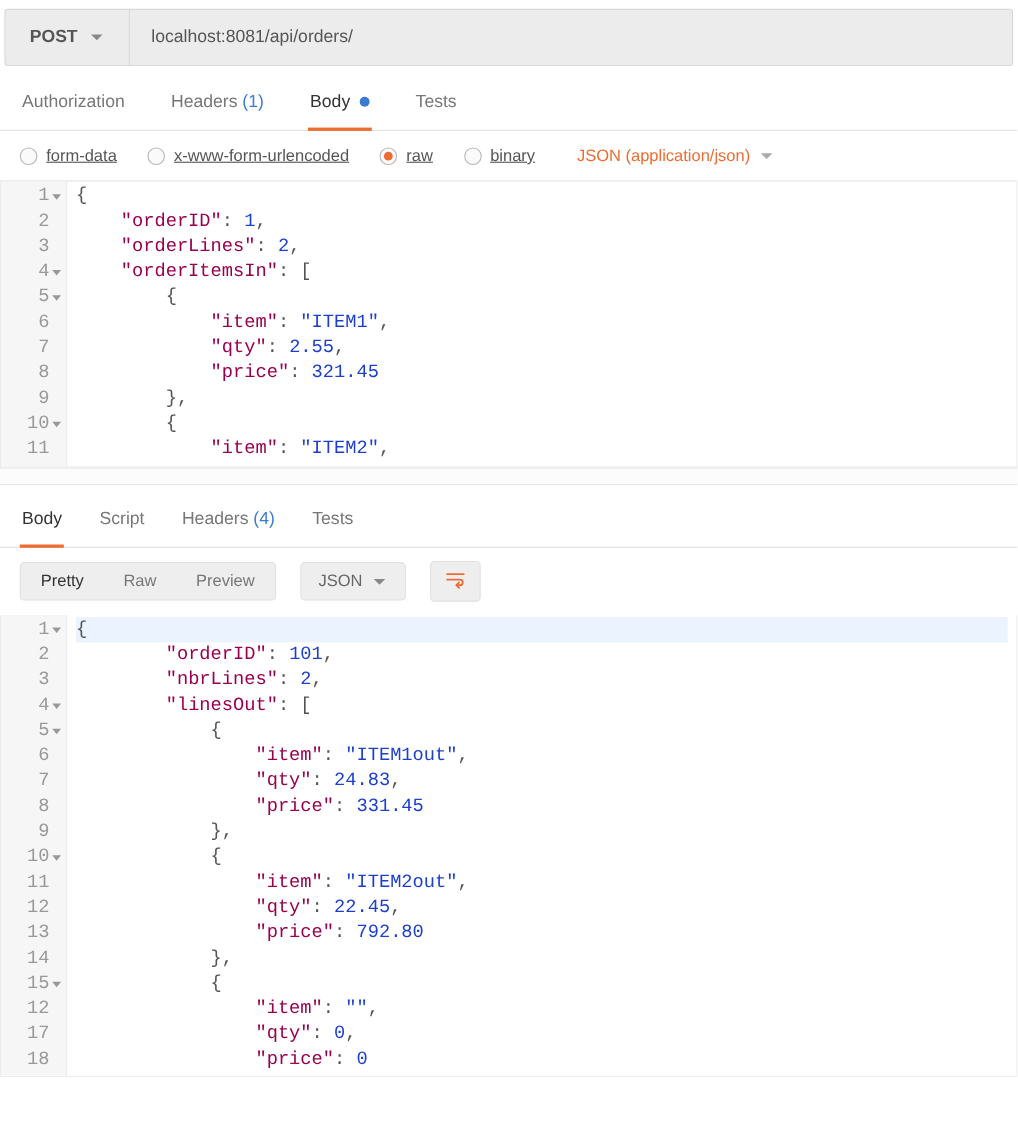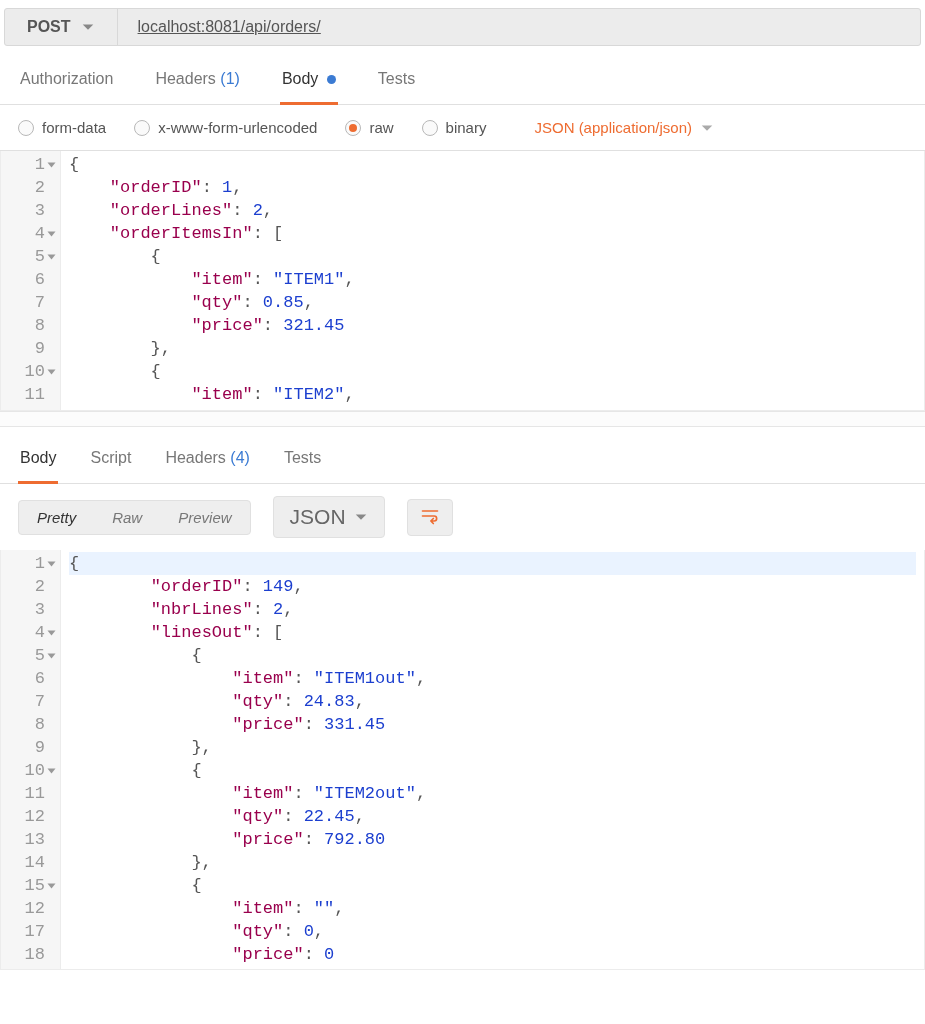"POST" .request-bar { height: 38px -> 52px }
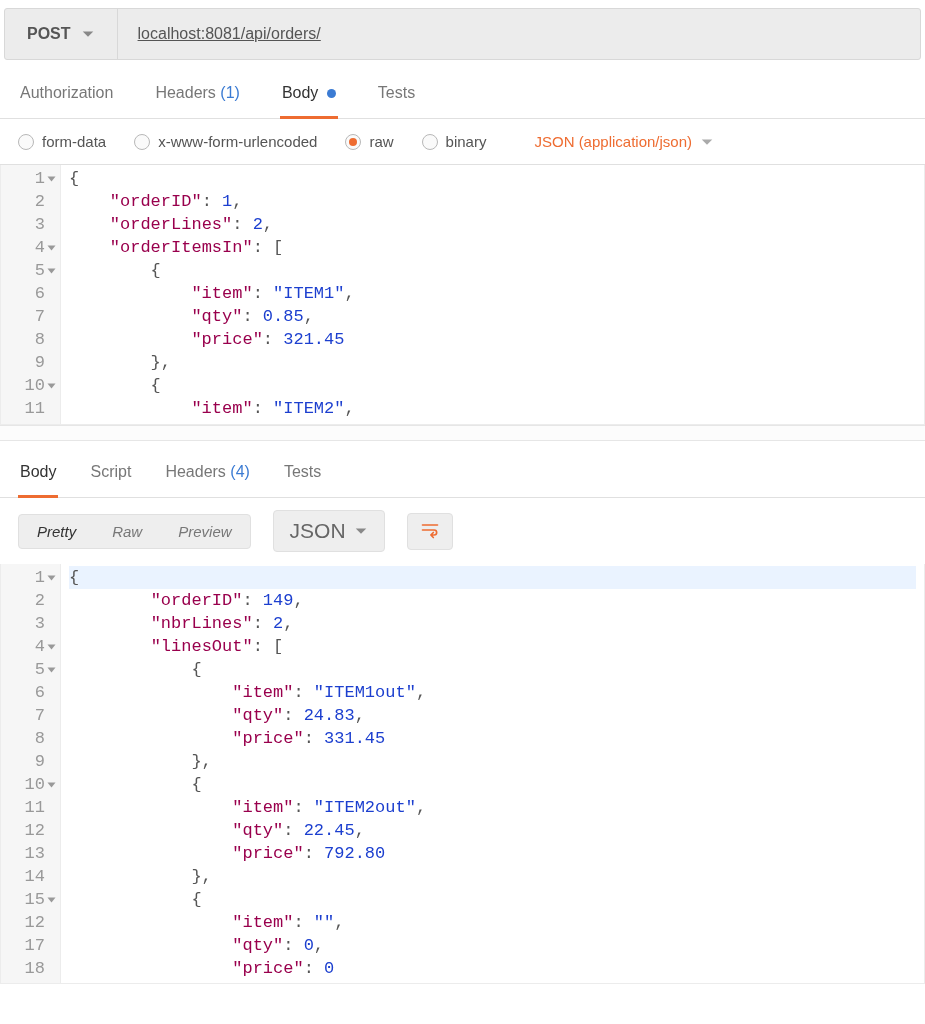"localhost:8081/api/orders/" .url-input { text-decoration: underline -> none }
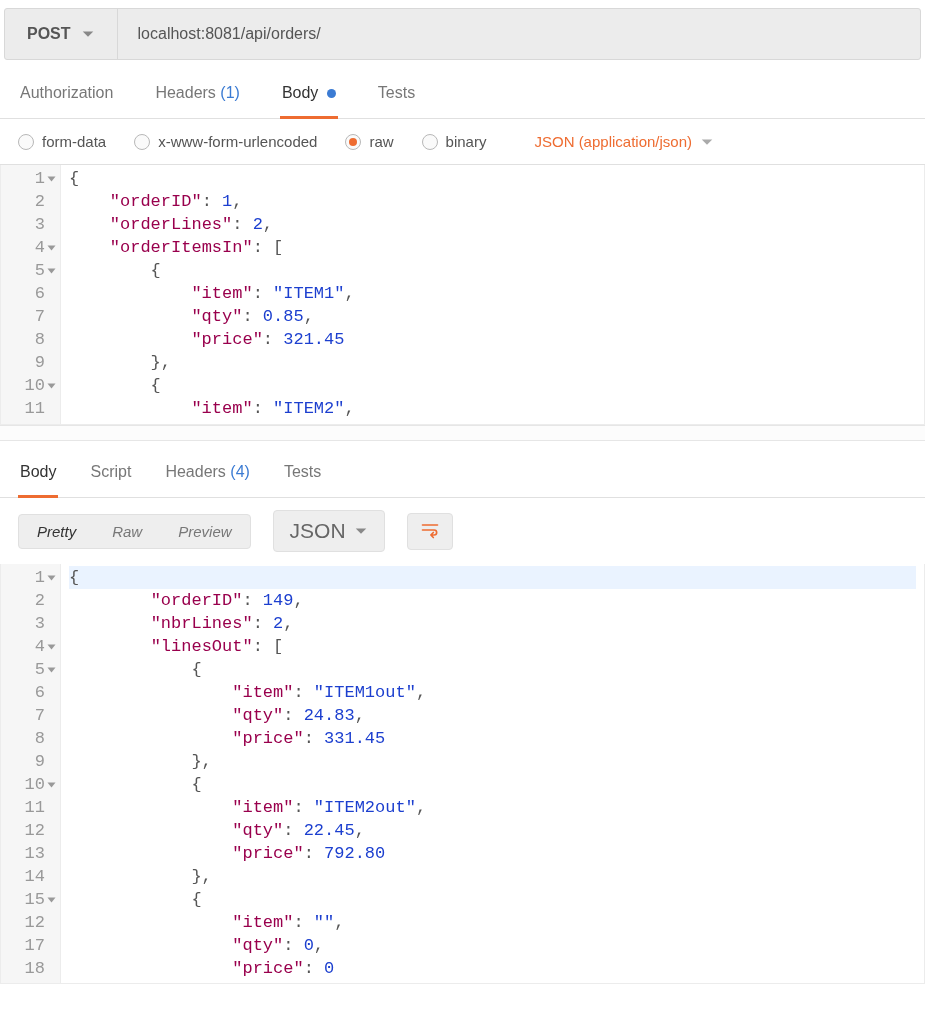"form-data" .radio { text-decoration: none -> underline }
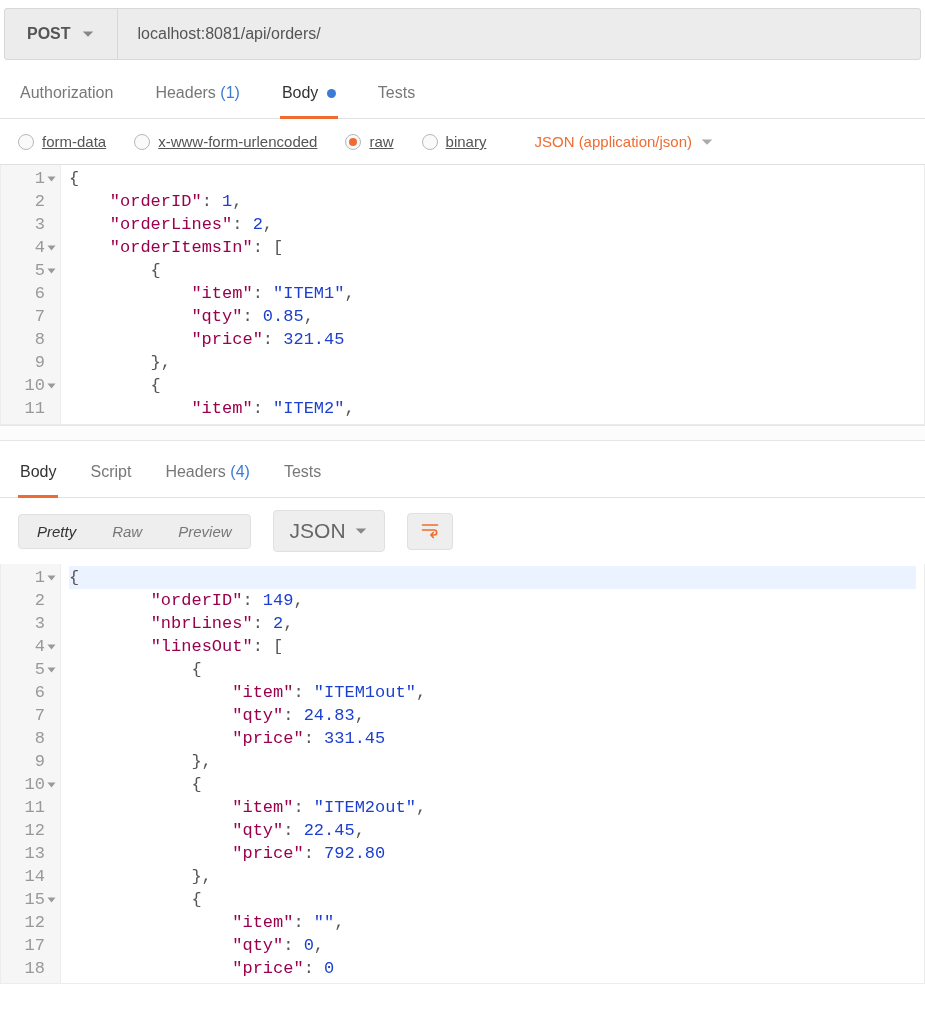"JSON (application/json)" .content-type-select { margin-left: 20px -> 10px }
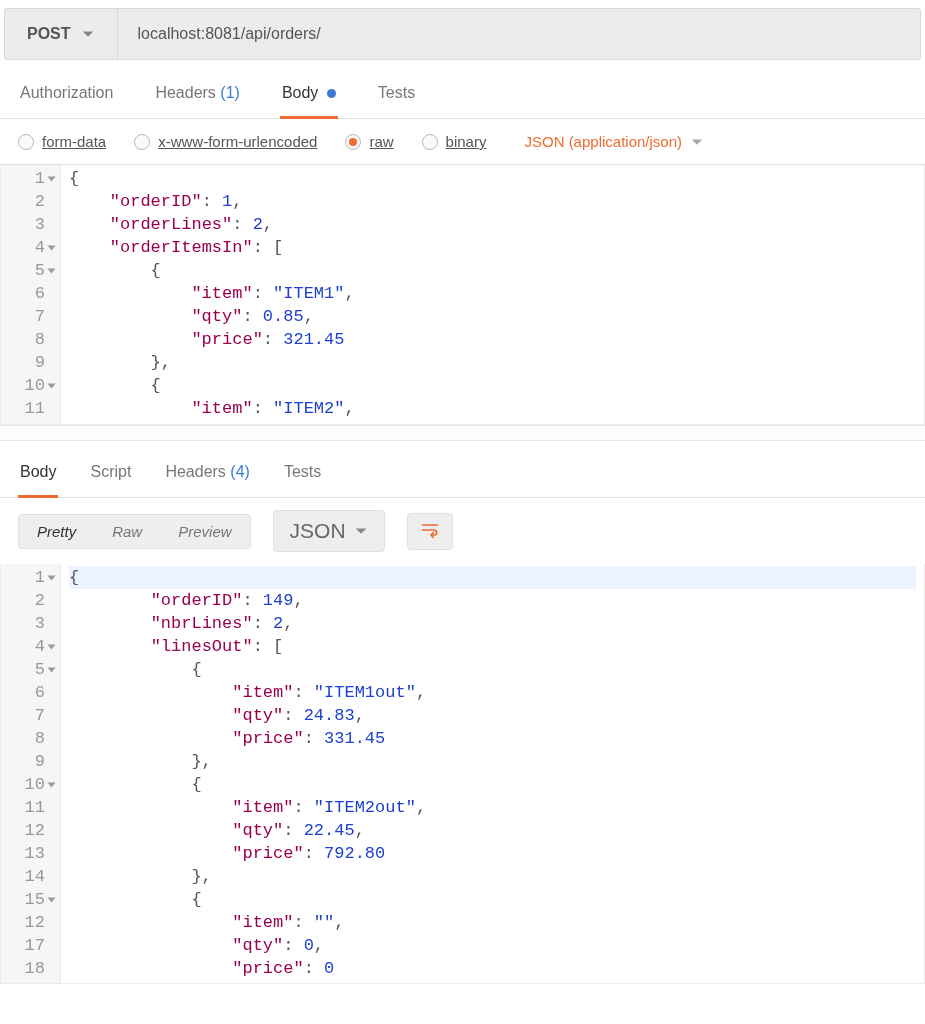"0.85" span.n { text: 0.85 -> 2.55 }
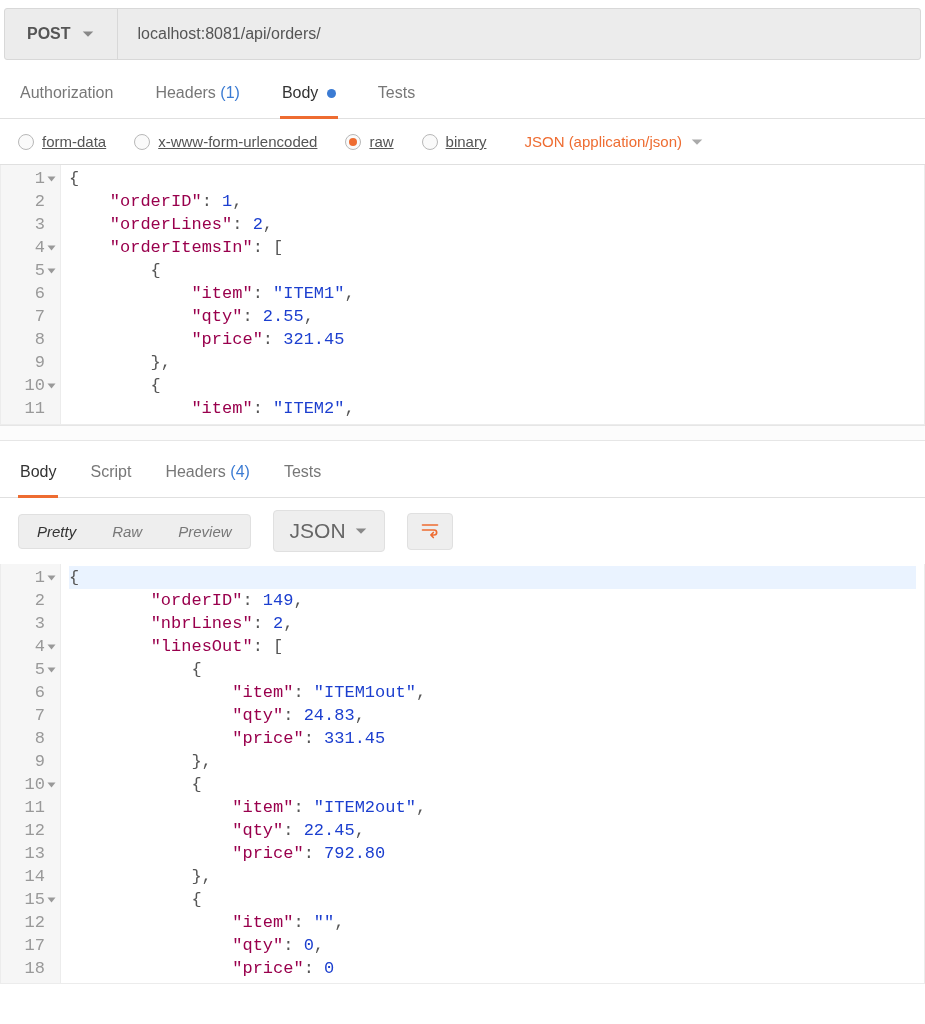"Pretty" .btn-group { font-style: italic -> none }
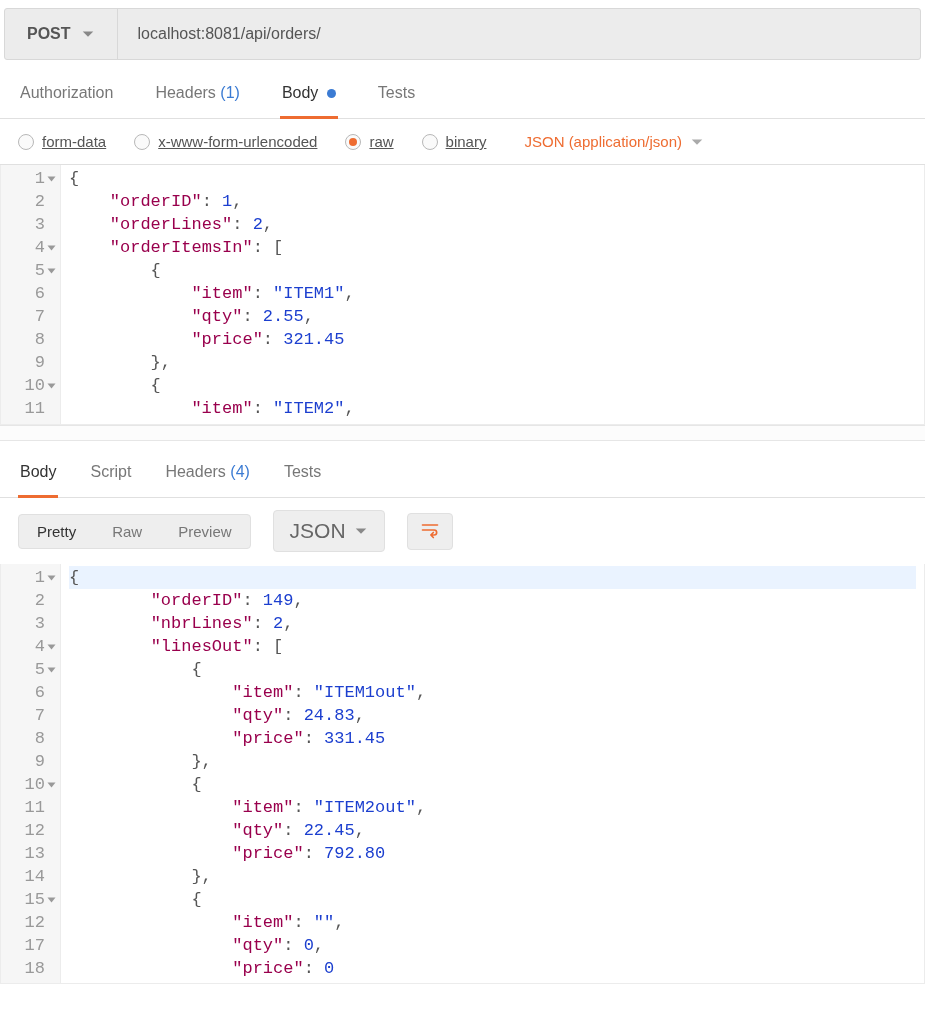"JSON" .format-select { font-size: 21px -> 15px }
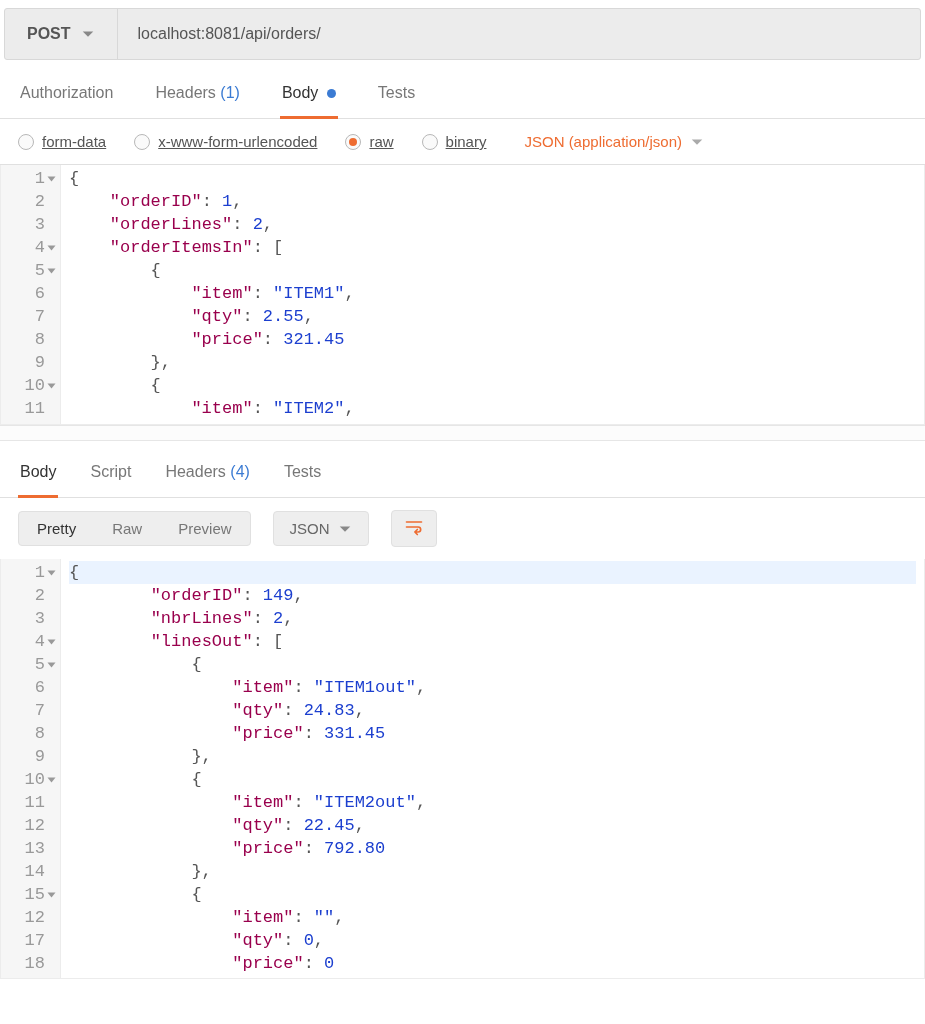"149" span.n { text: 149 -> 101 }
